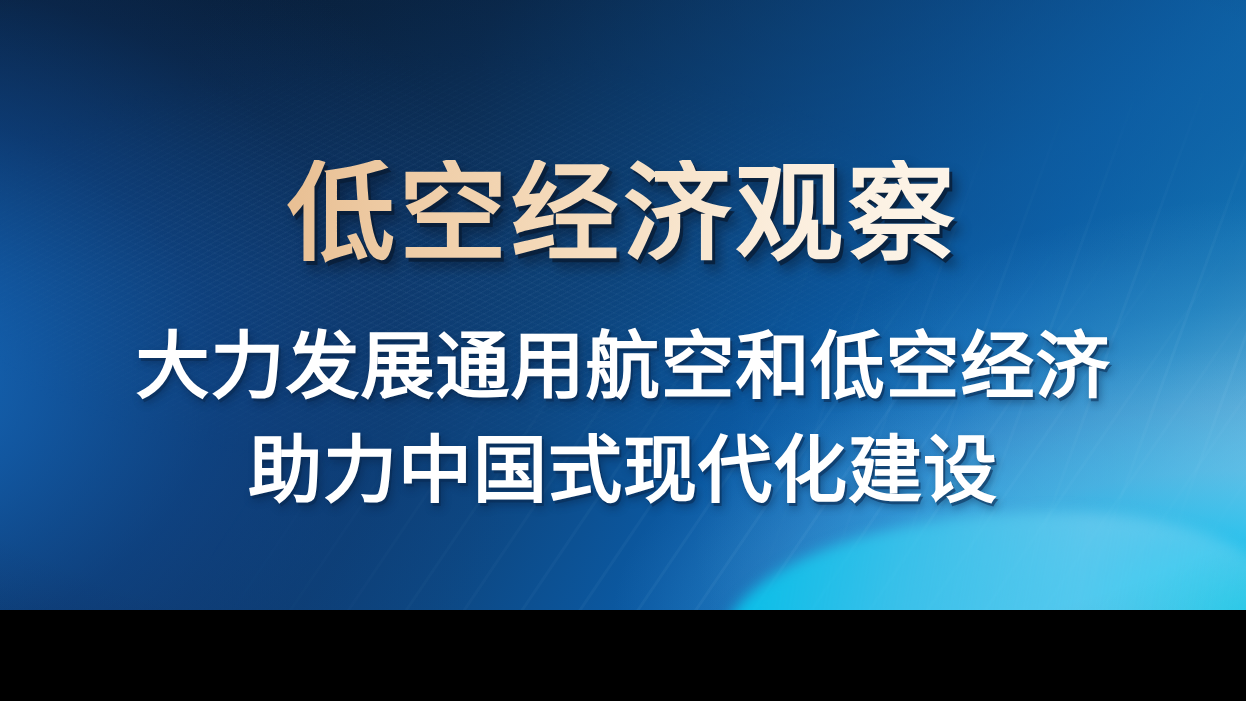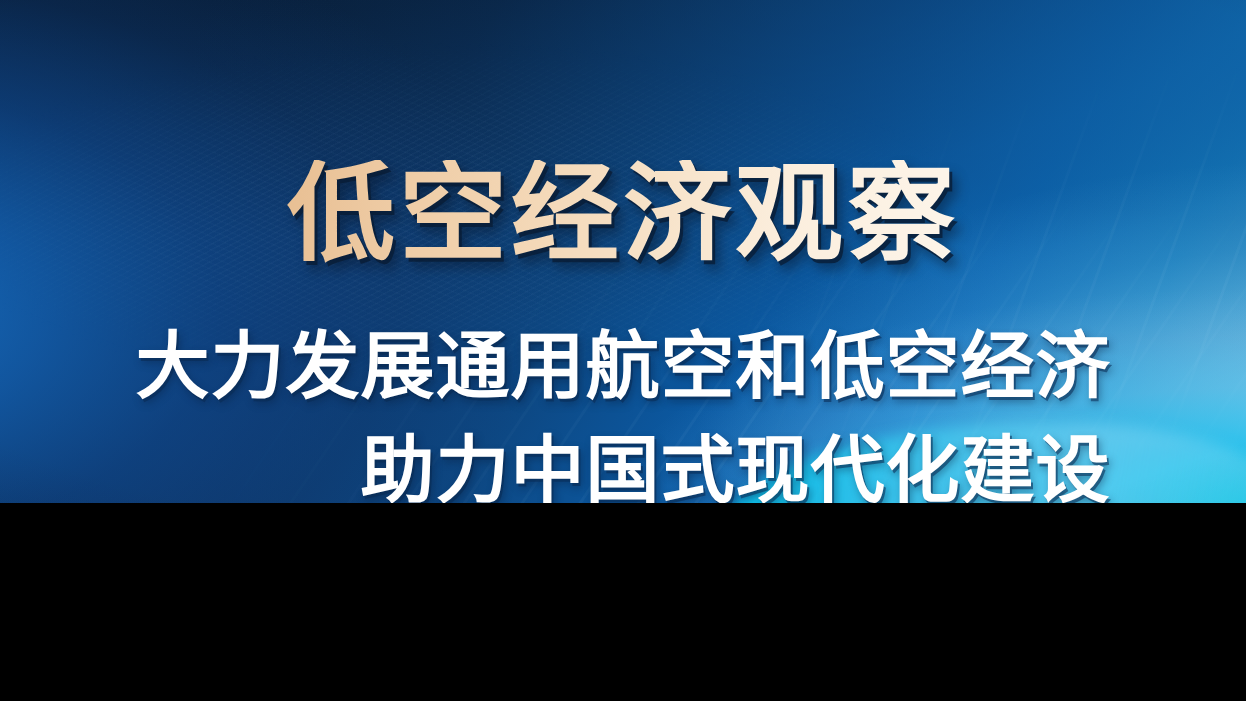"低空经济观察" #banner { height: 503px -> 610px }
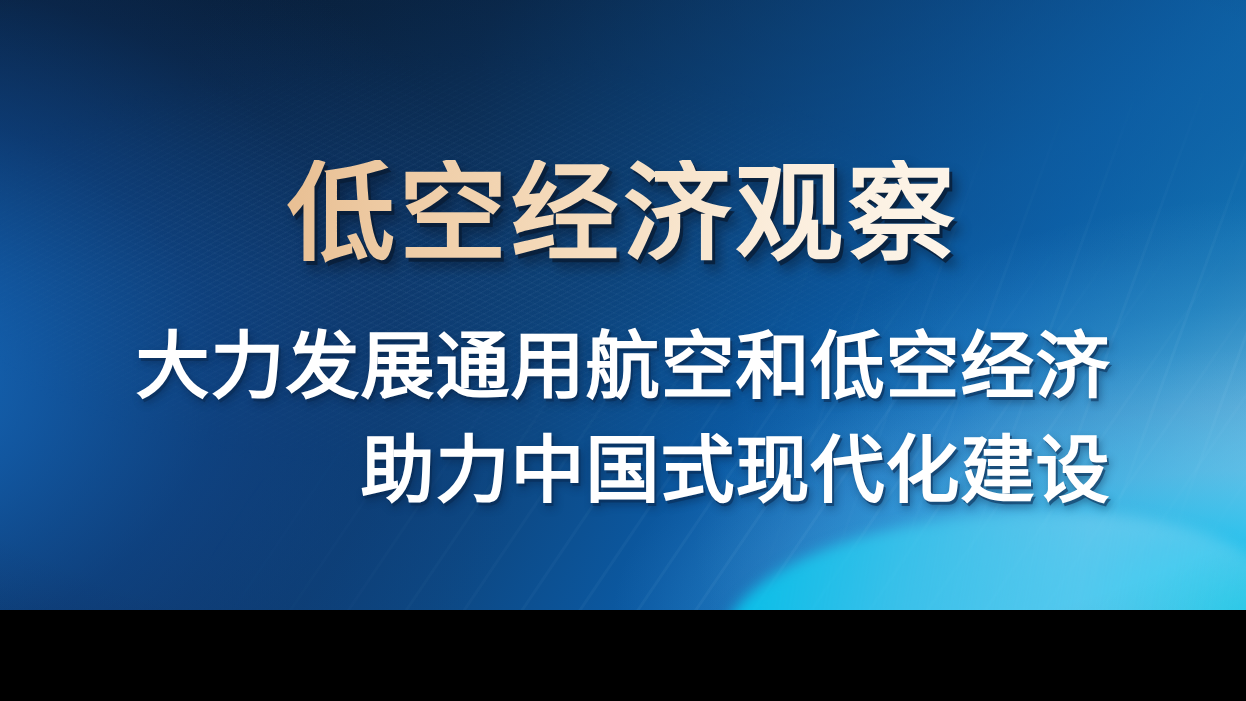"大力发展通用航空和低空经济" .subhead .line { text-align: right -> none }
